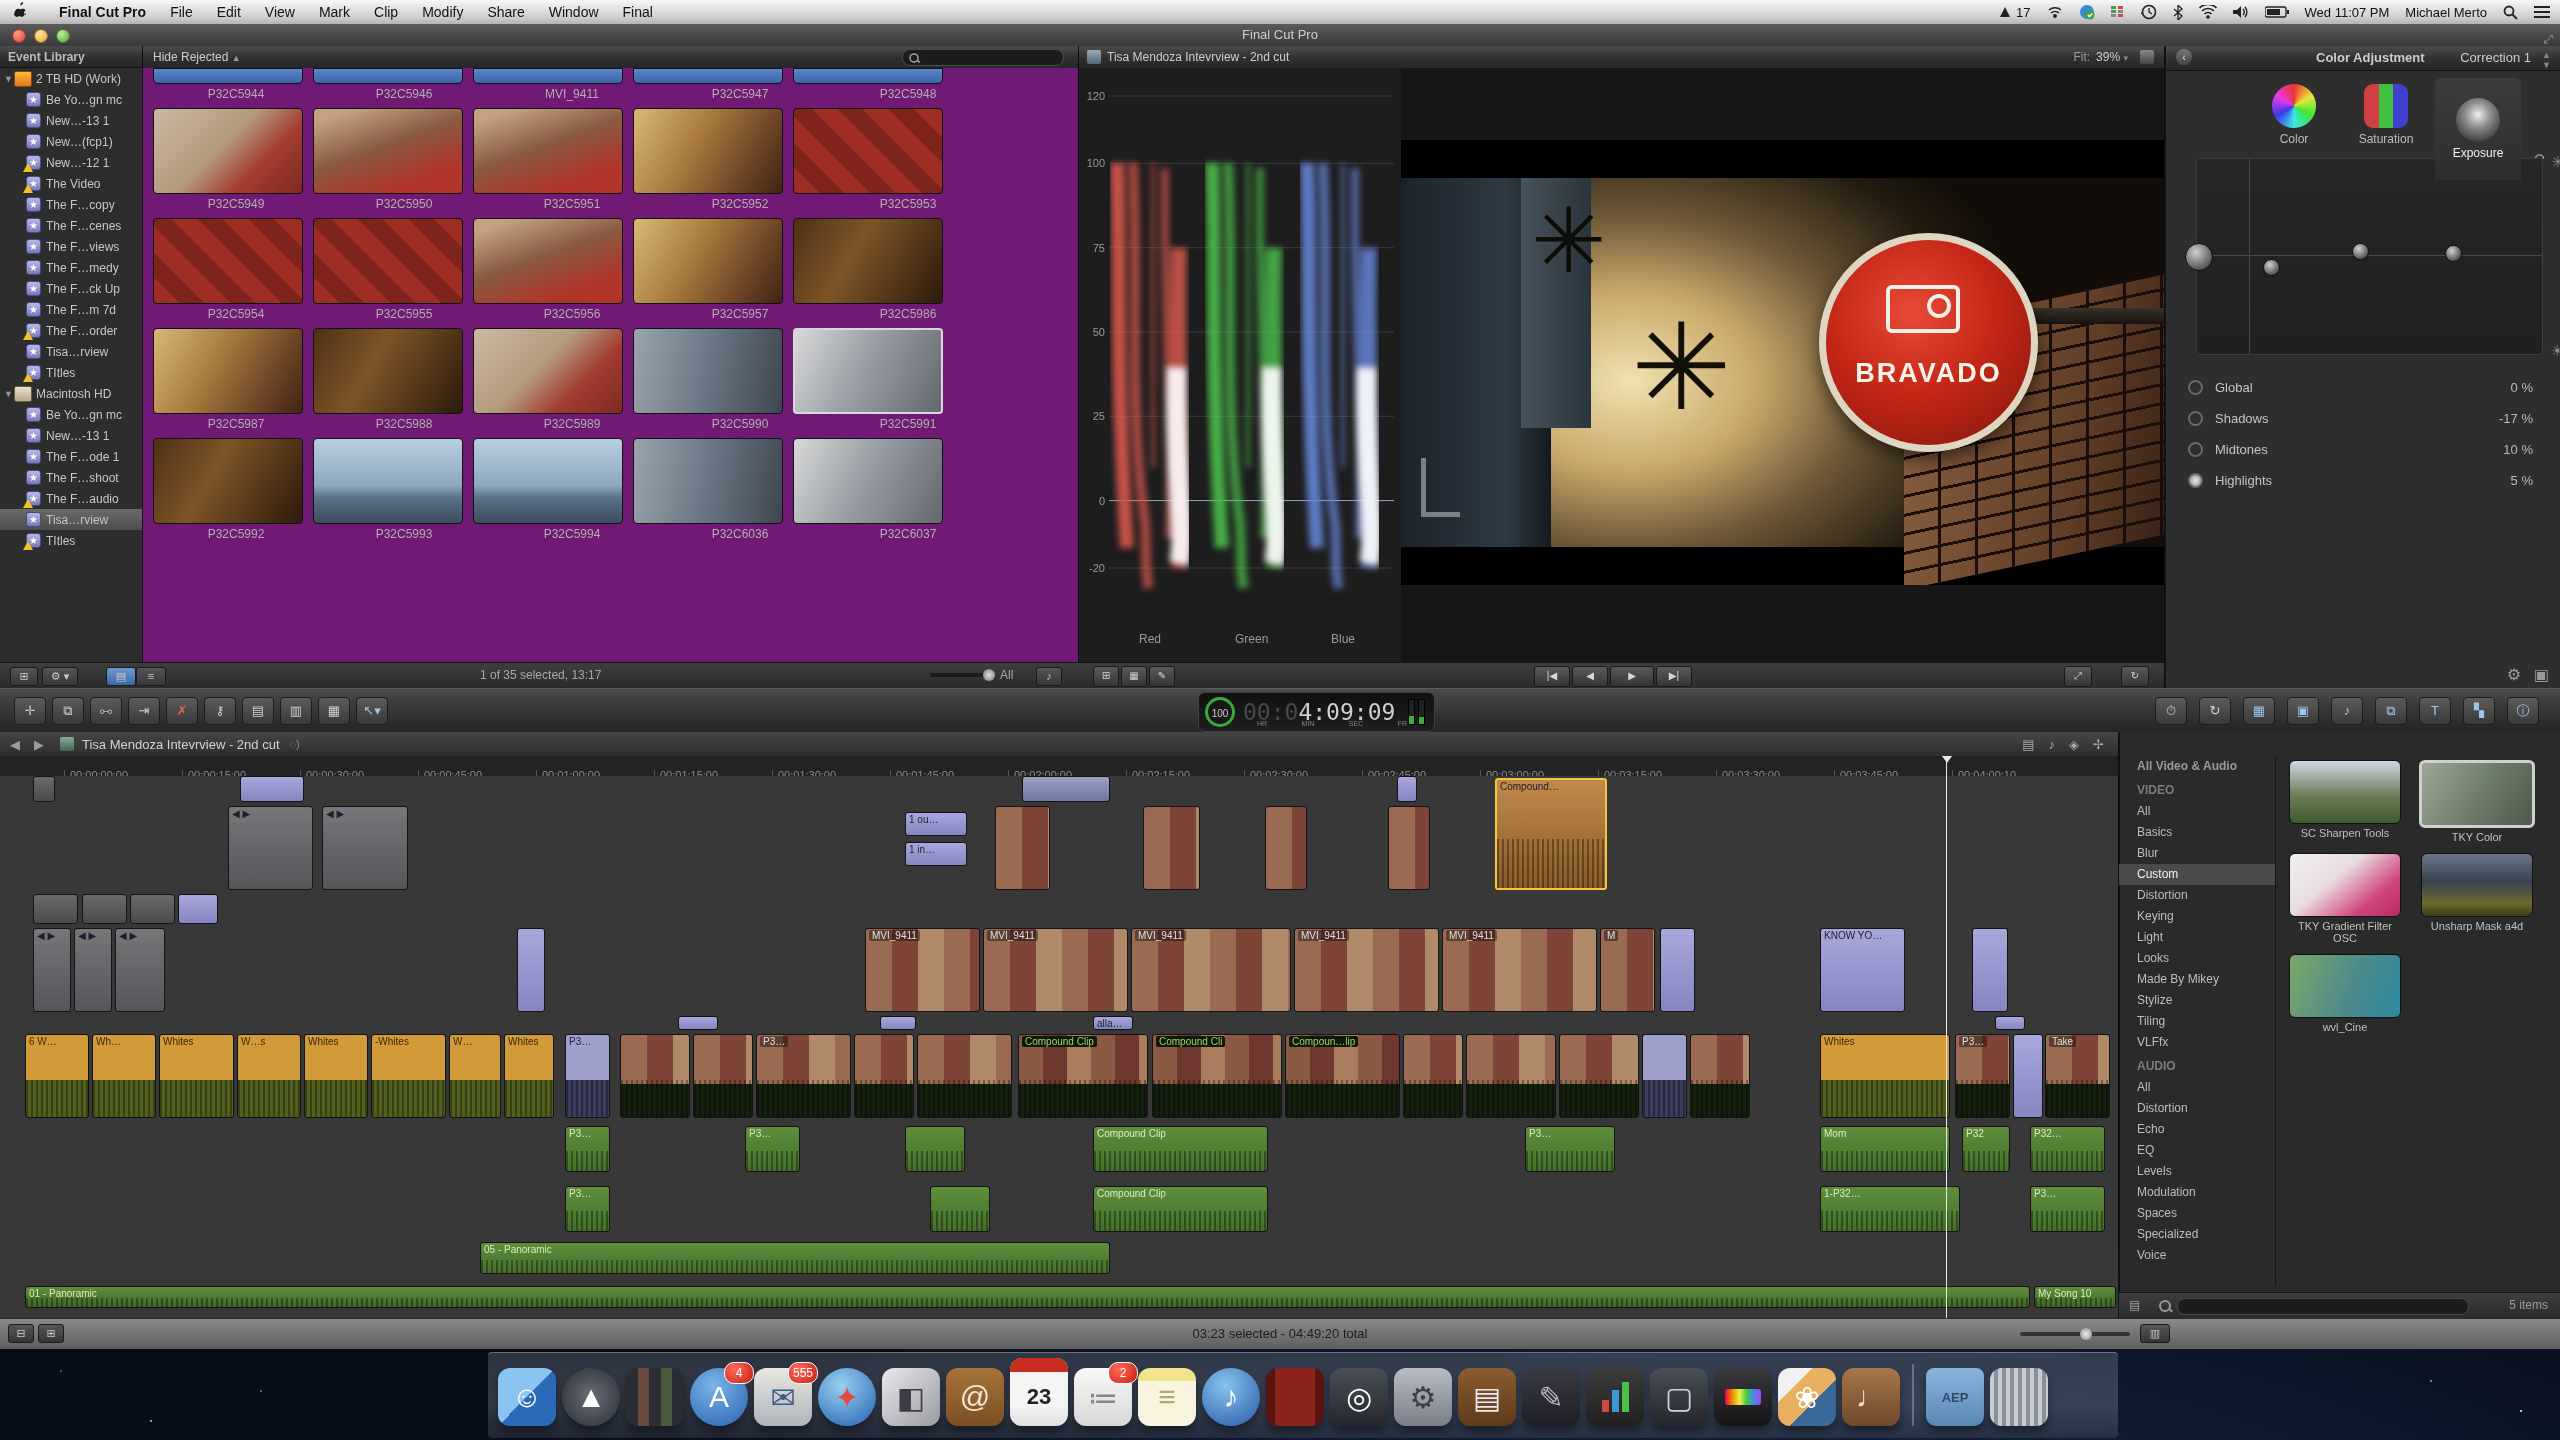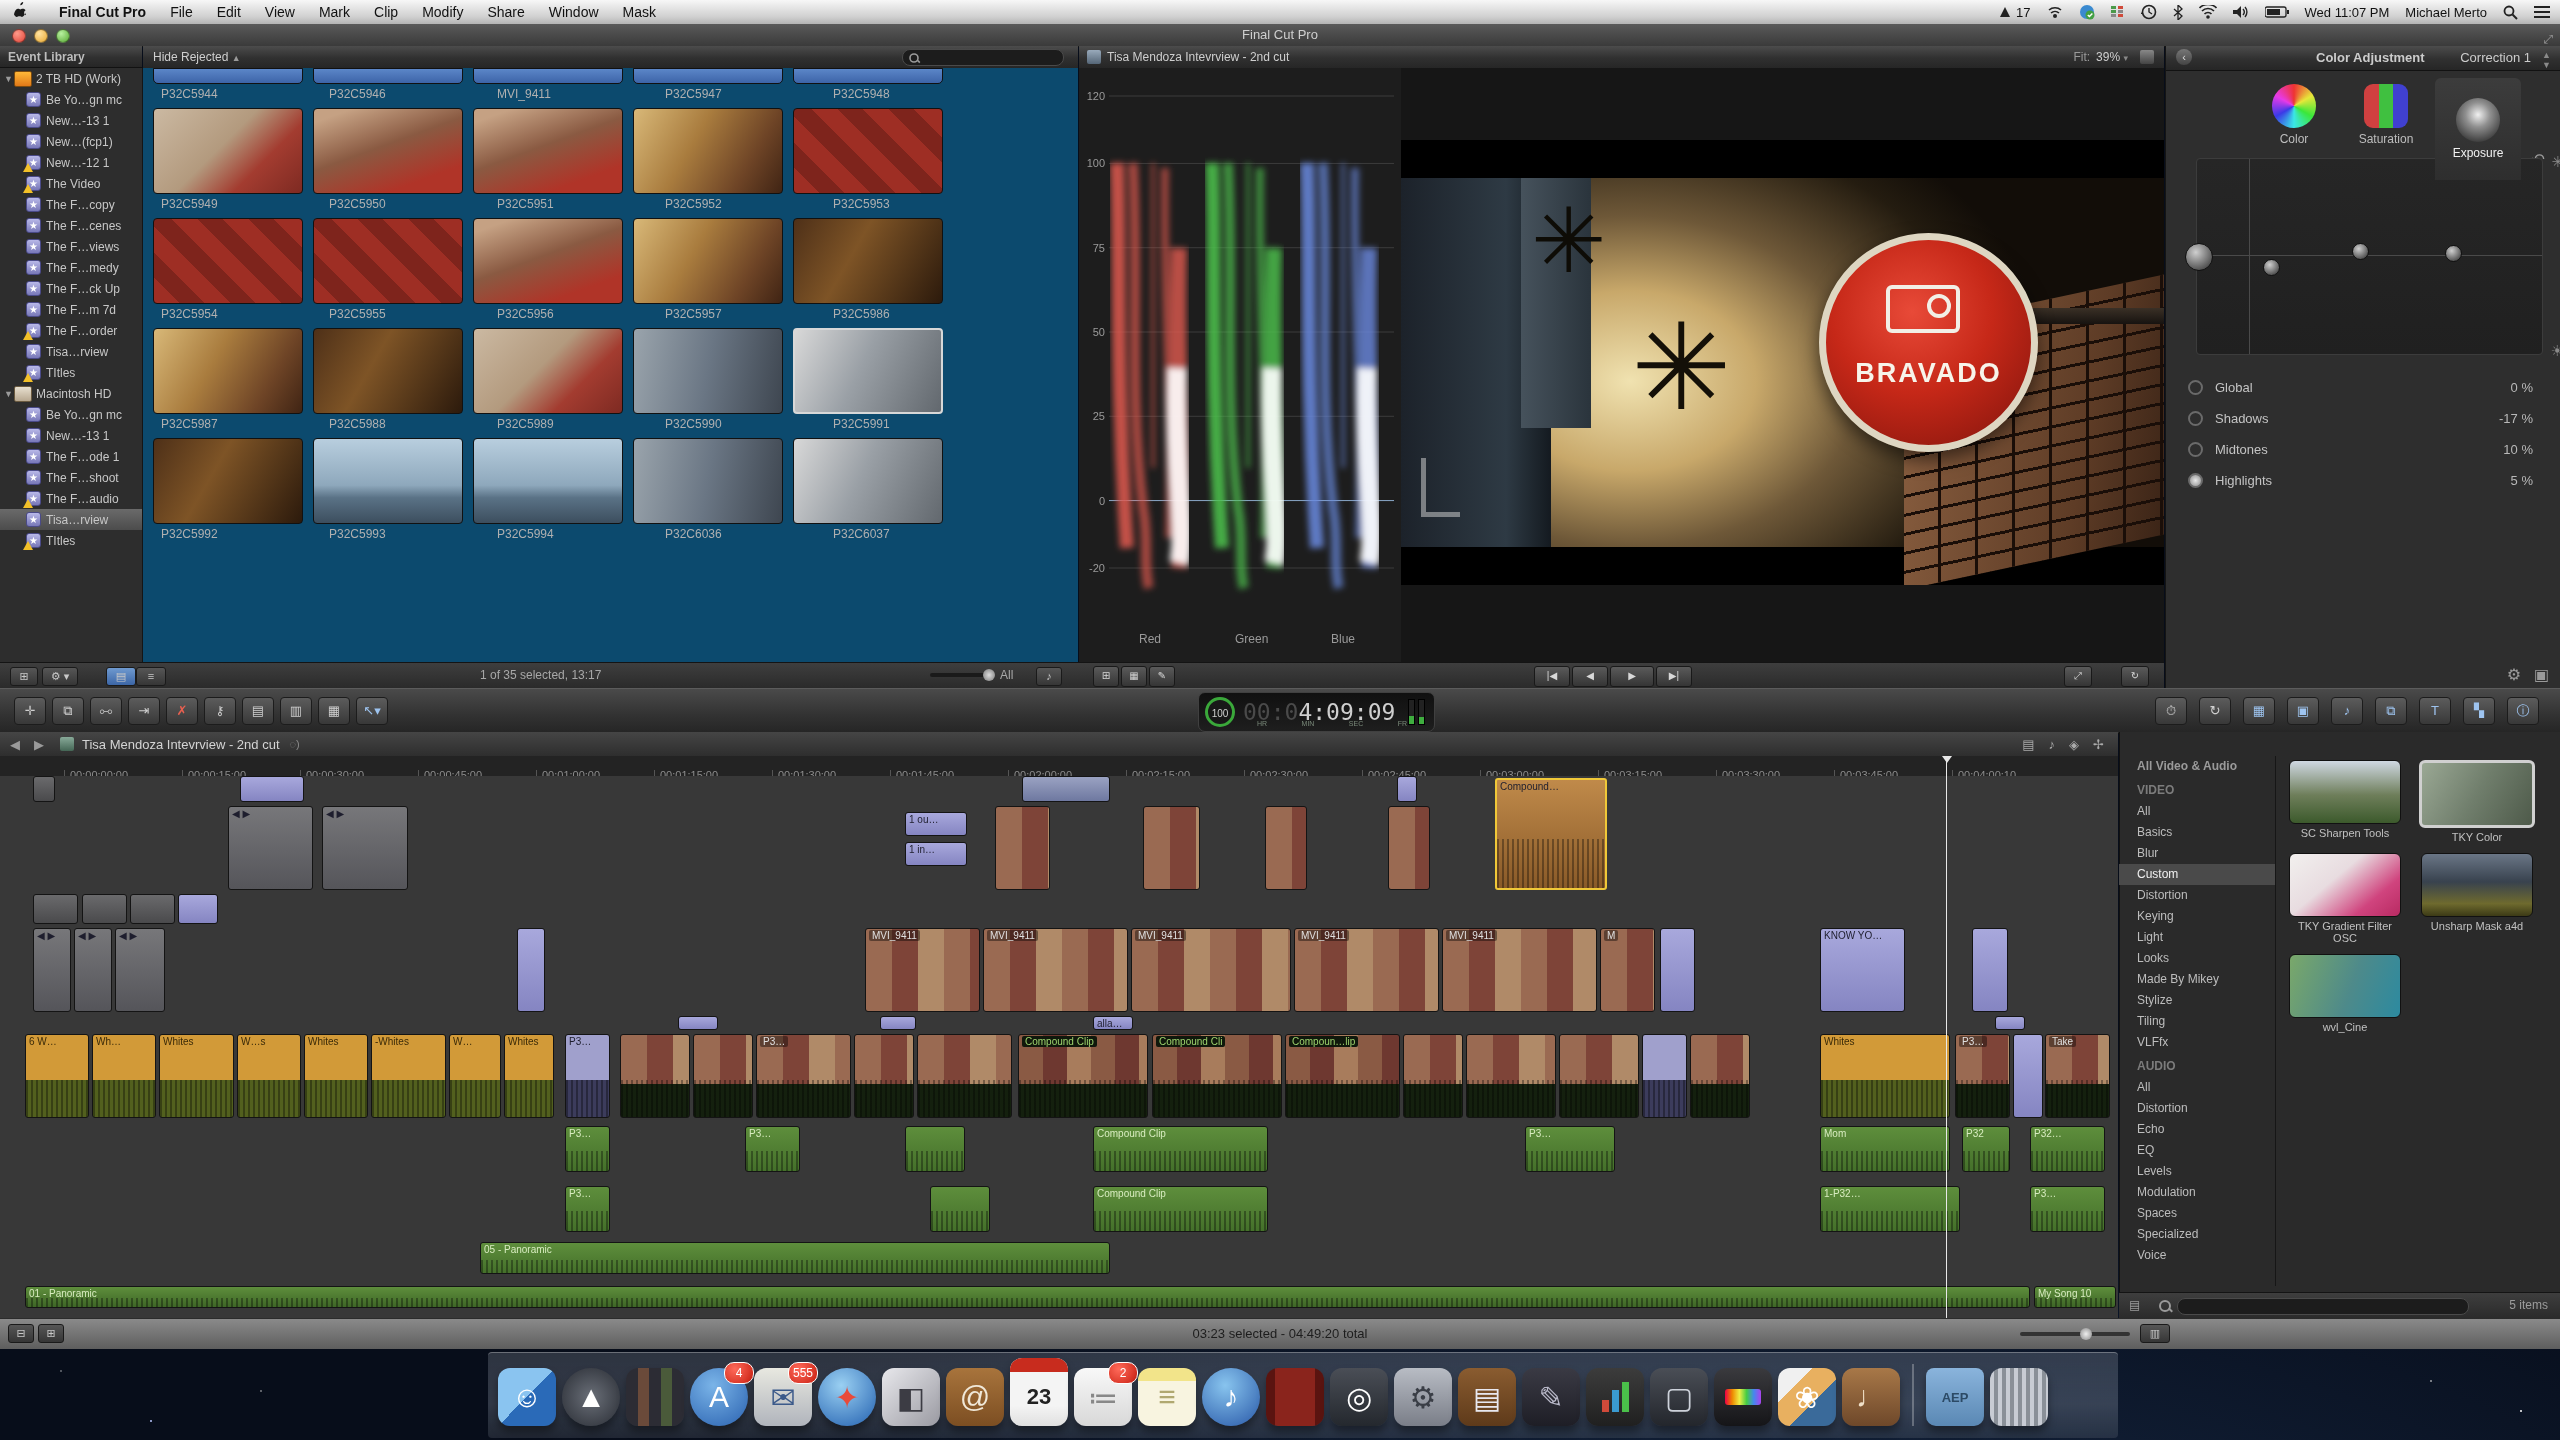"Mask" span.mname { text: Mask -> Final }
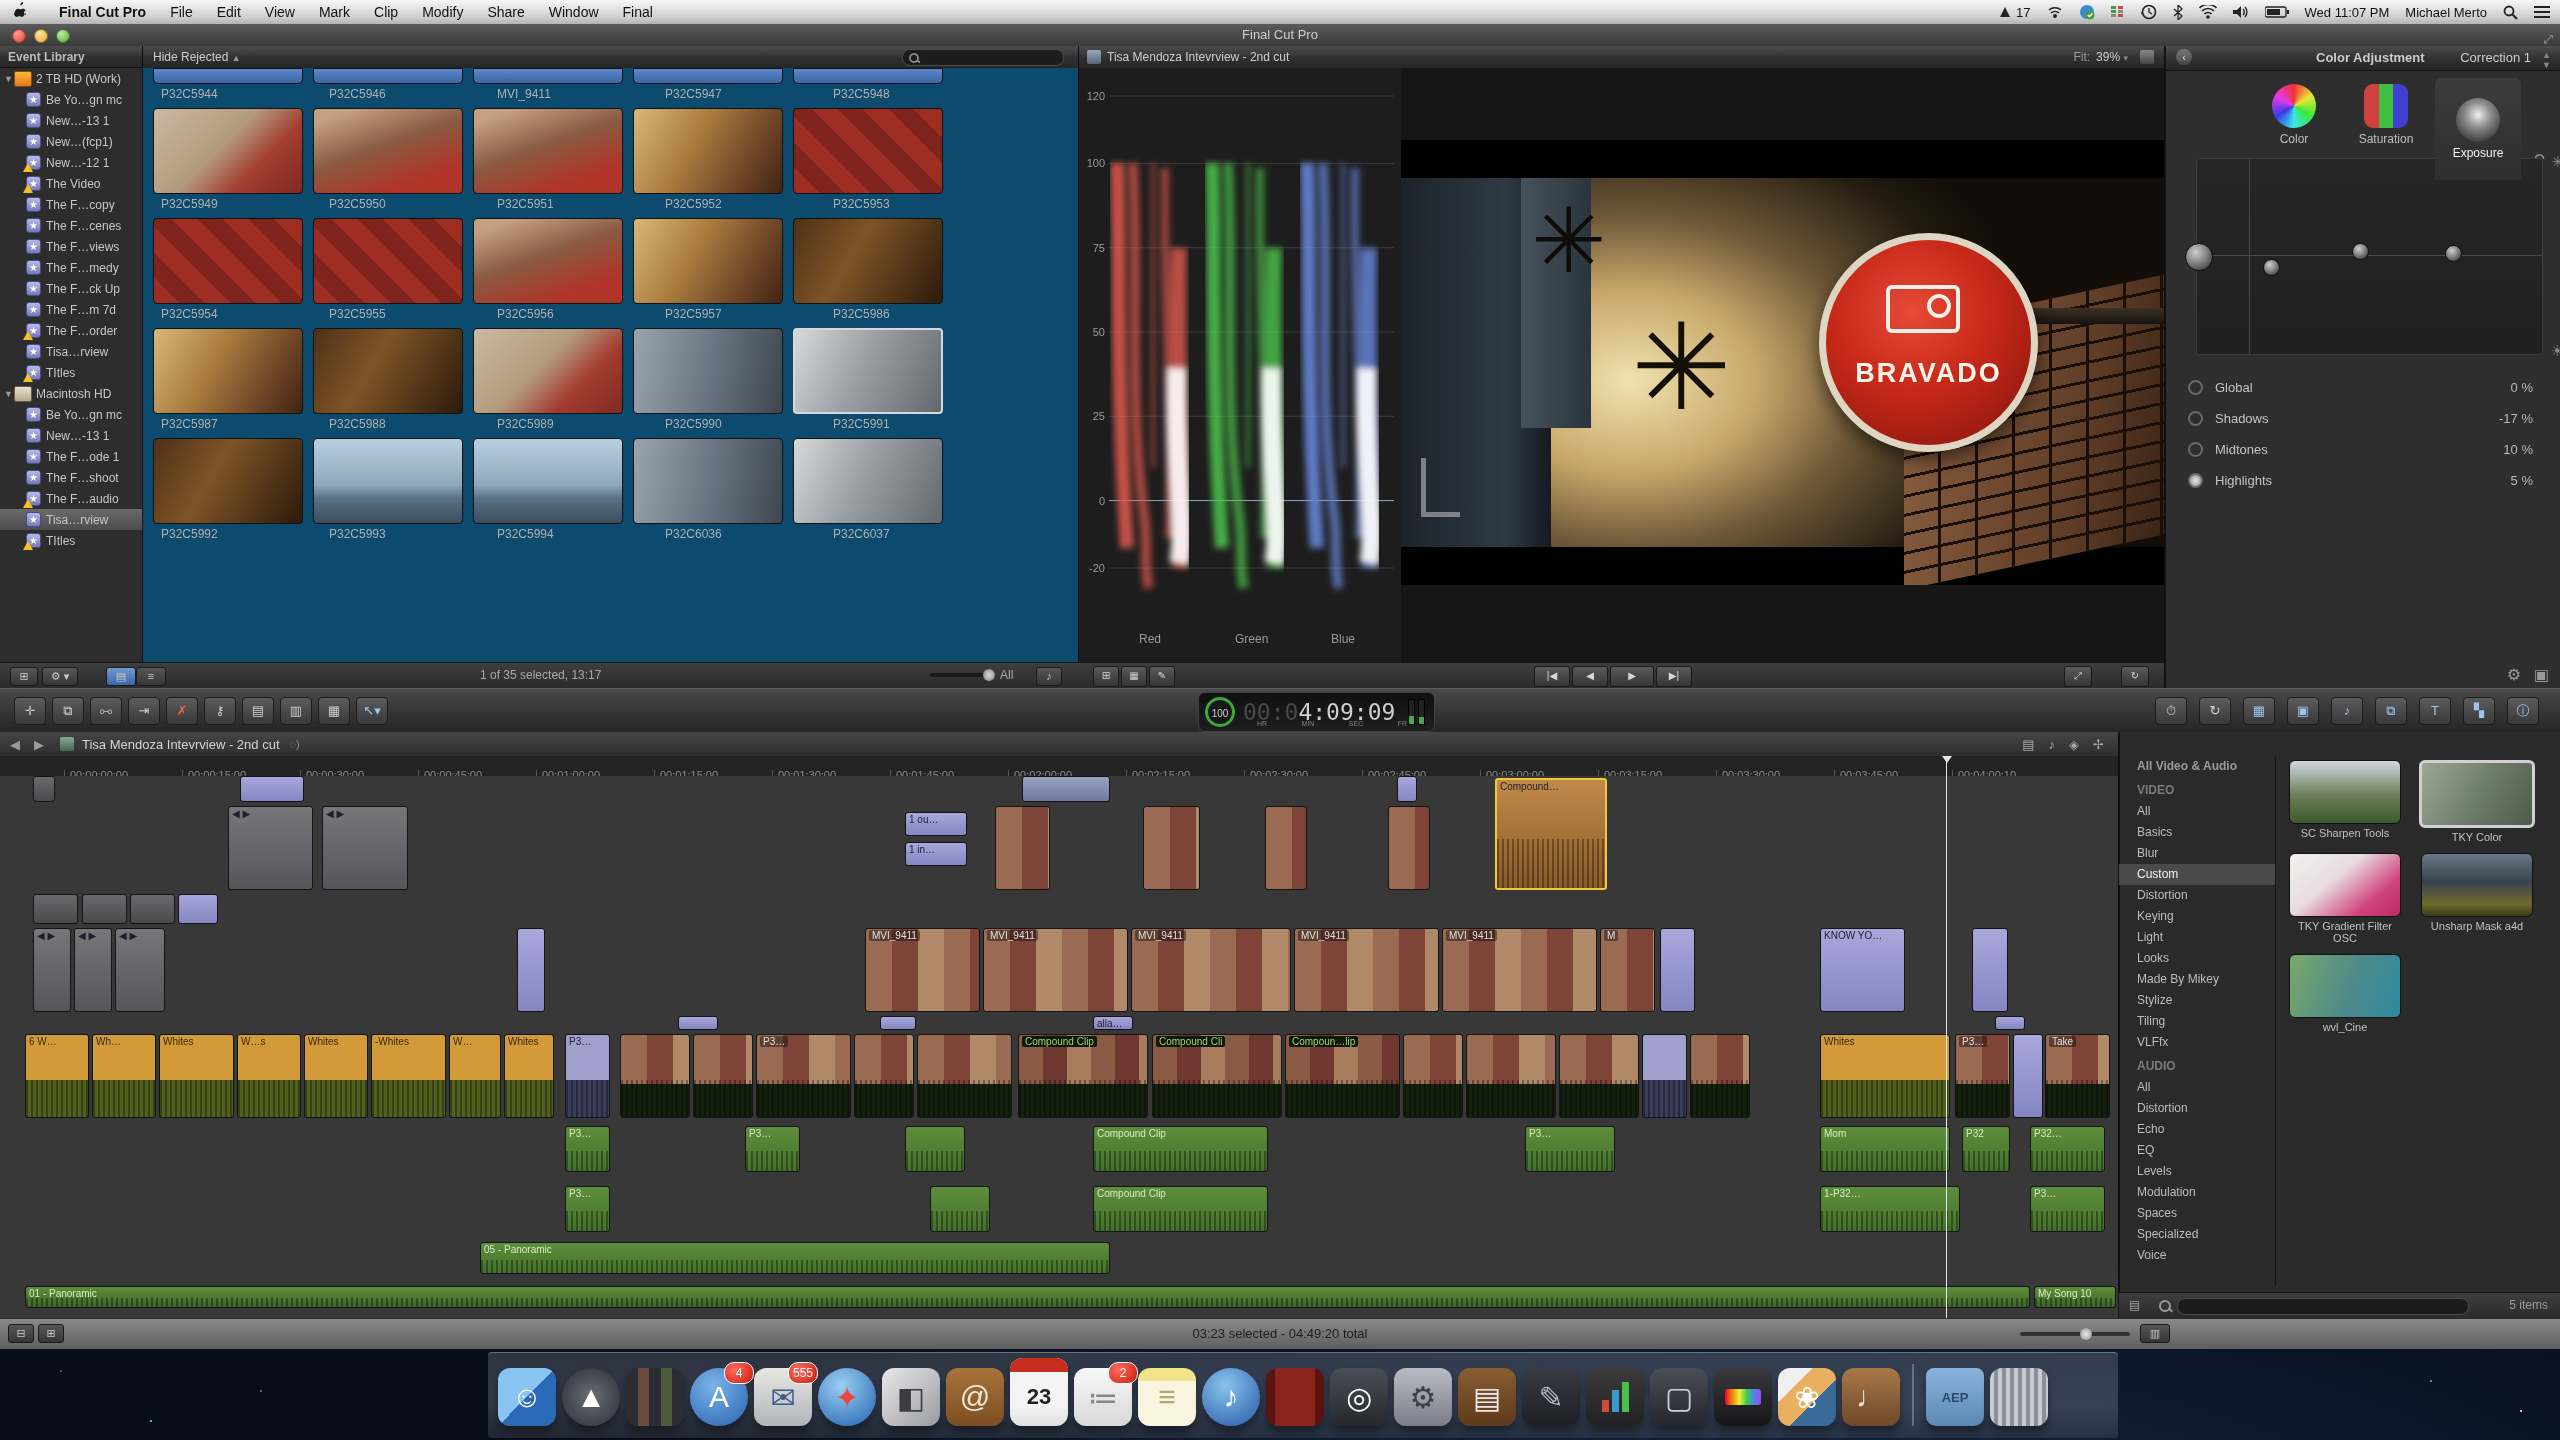"P32C5944" .panel { background: #0c4a6e -> #701a75; text-align: none -> center }
